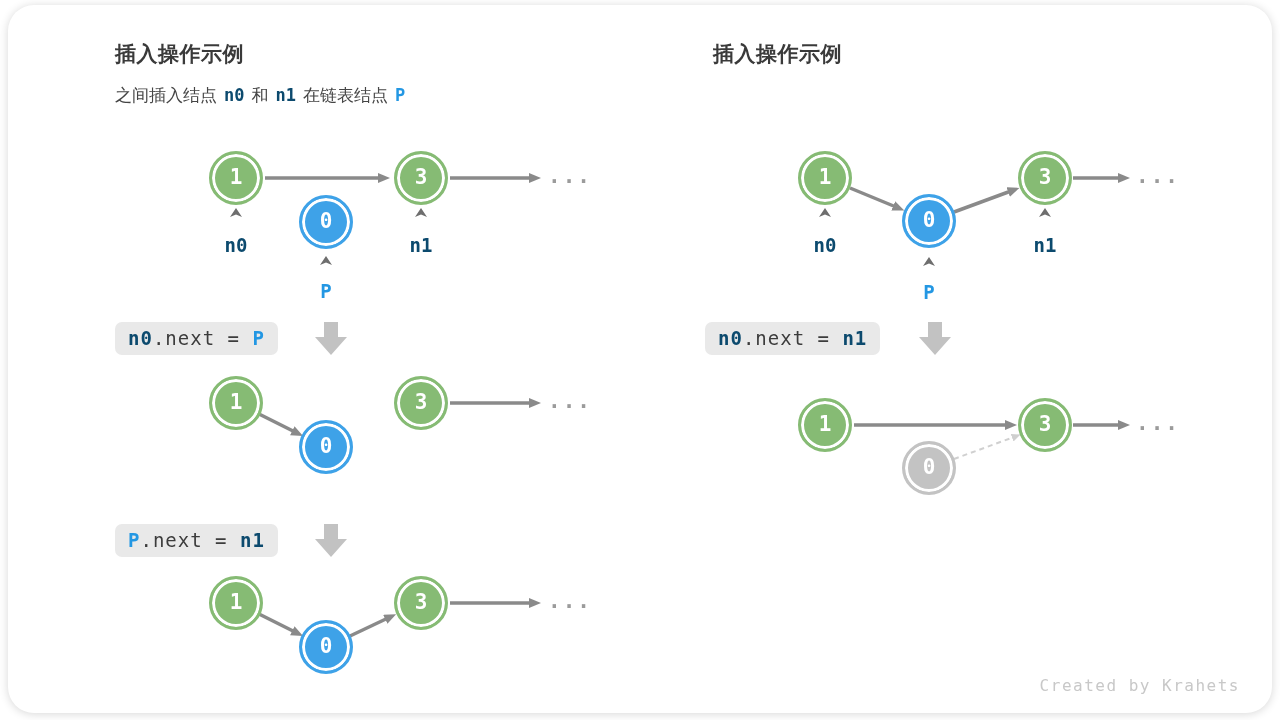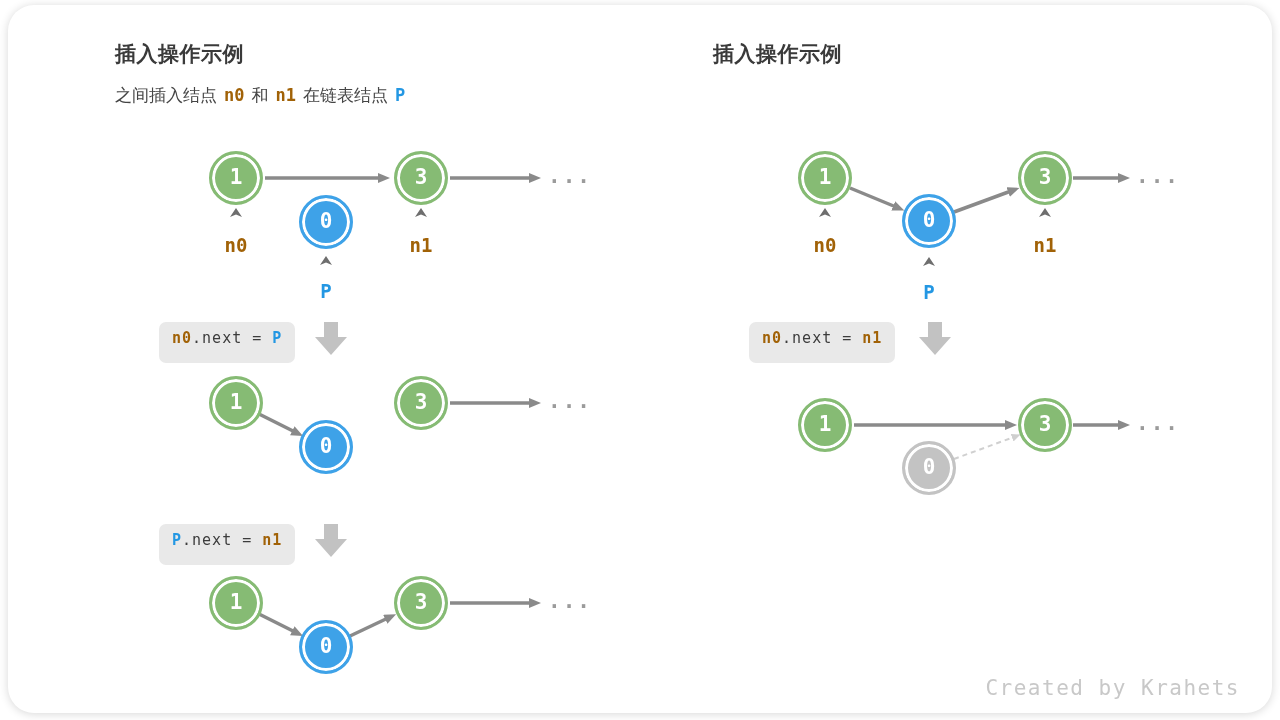"n0" .green-t { color: #a16207 -> #0c4a6e }
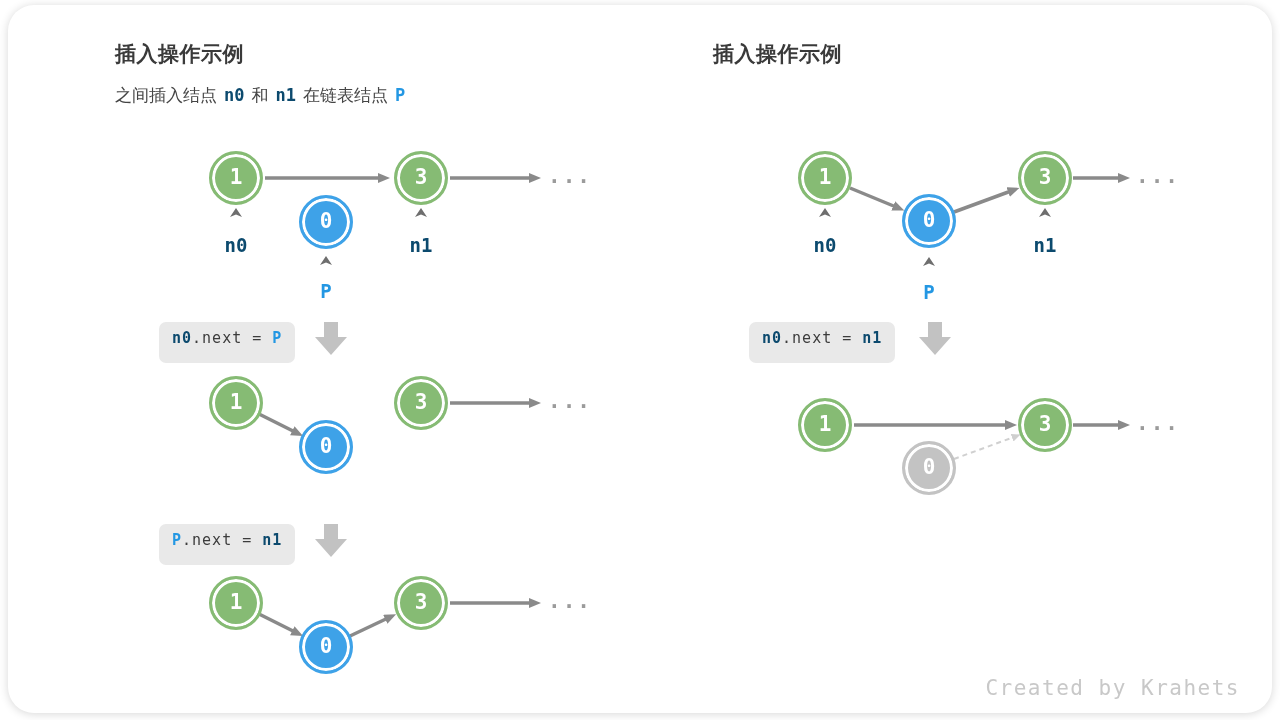"n0.next = P" .codebox { font-size: 15px -> 19px; height: 41px -> 33px; margin-left: 44px -> none }
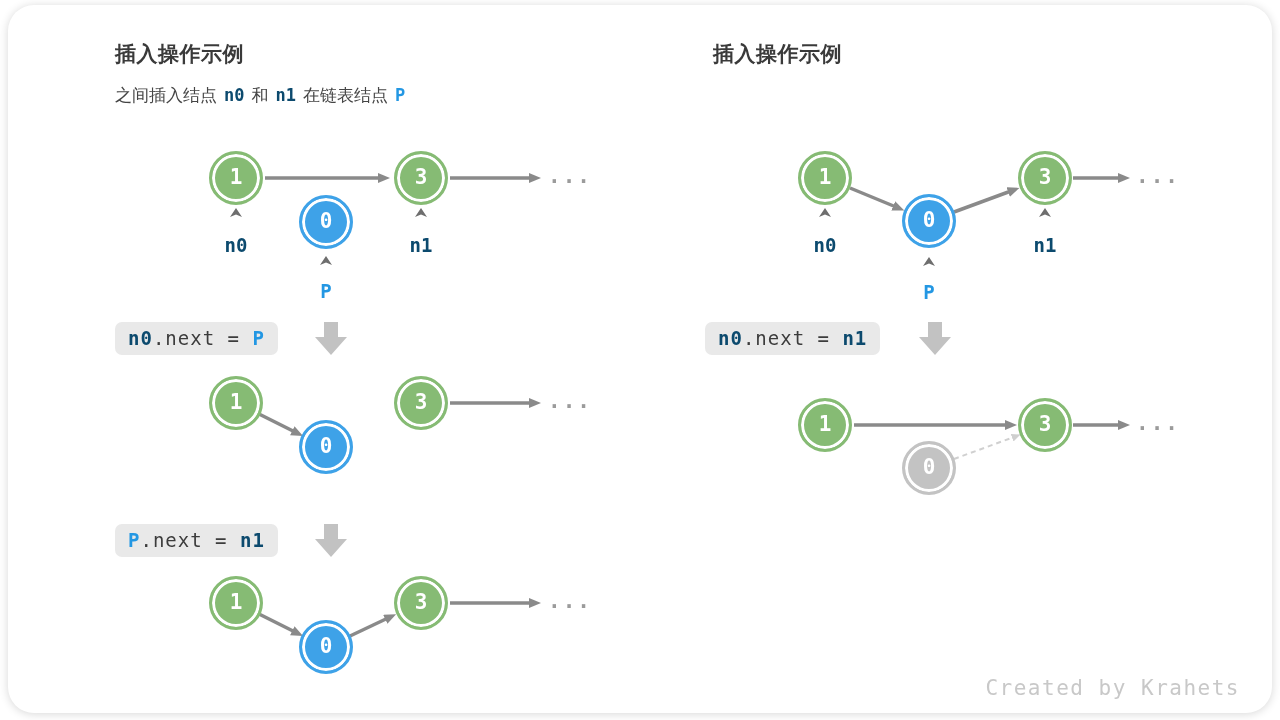"Created by Krahets" .footer { font-size: 21px -> 16px }
